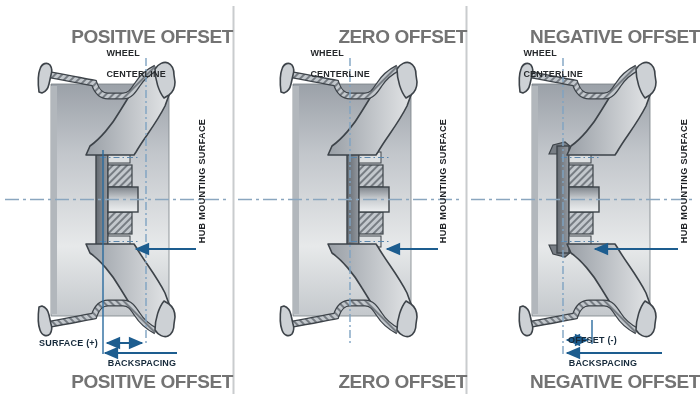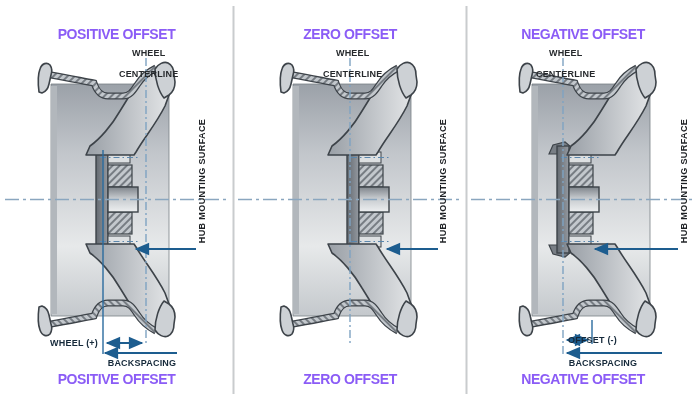"POSITIVE OFFSET" .title { color: #8b5cf6 -> #737373; font-size: 14px -> 19px; text-align: center -> right }
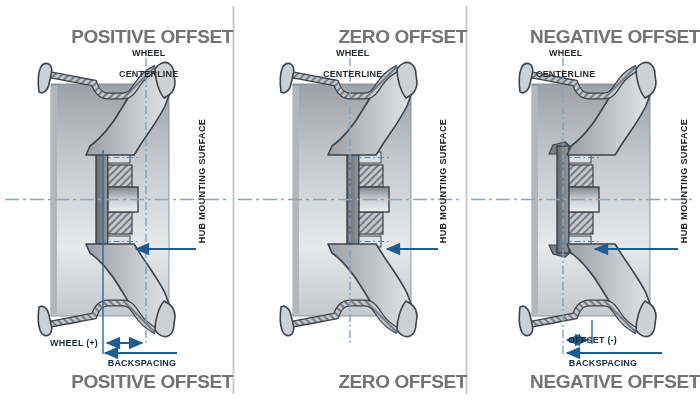"WHEEL" .small { text-align: center -> none }
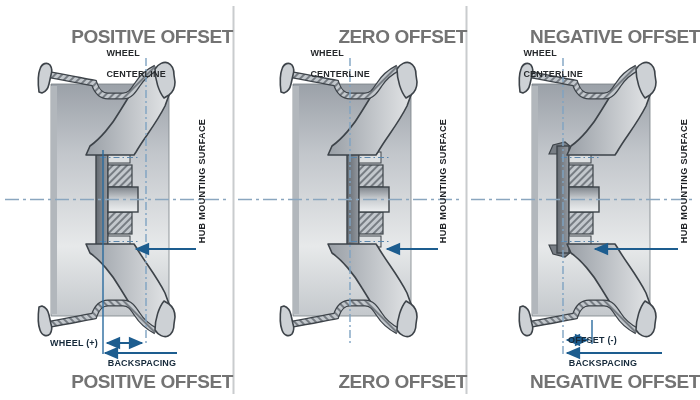"WHEEL (+)" div.txt { text: WHEEL -> SURFACE }
